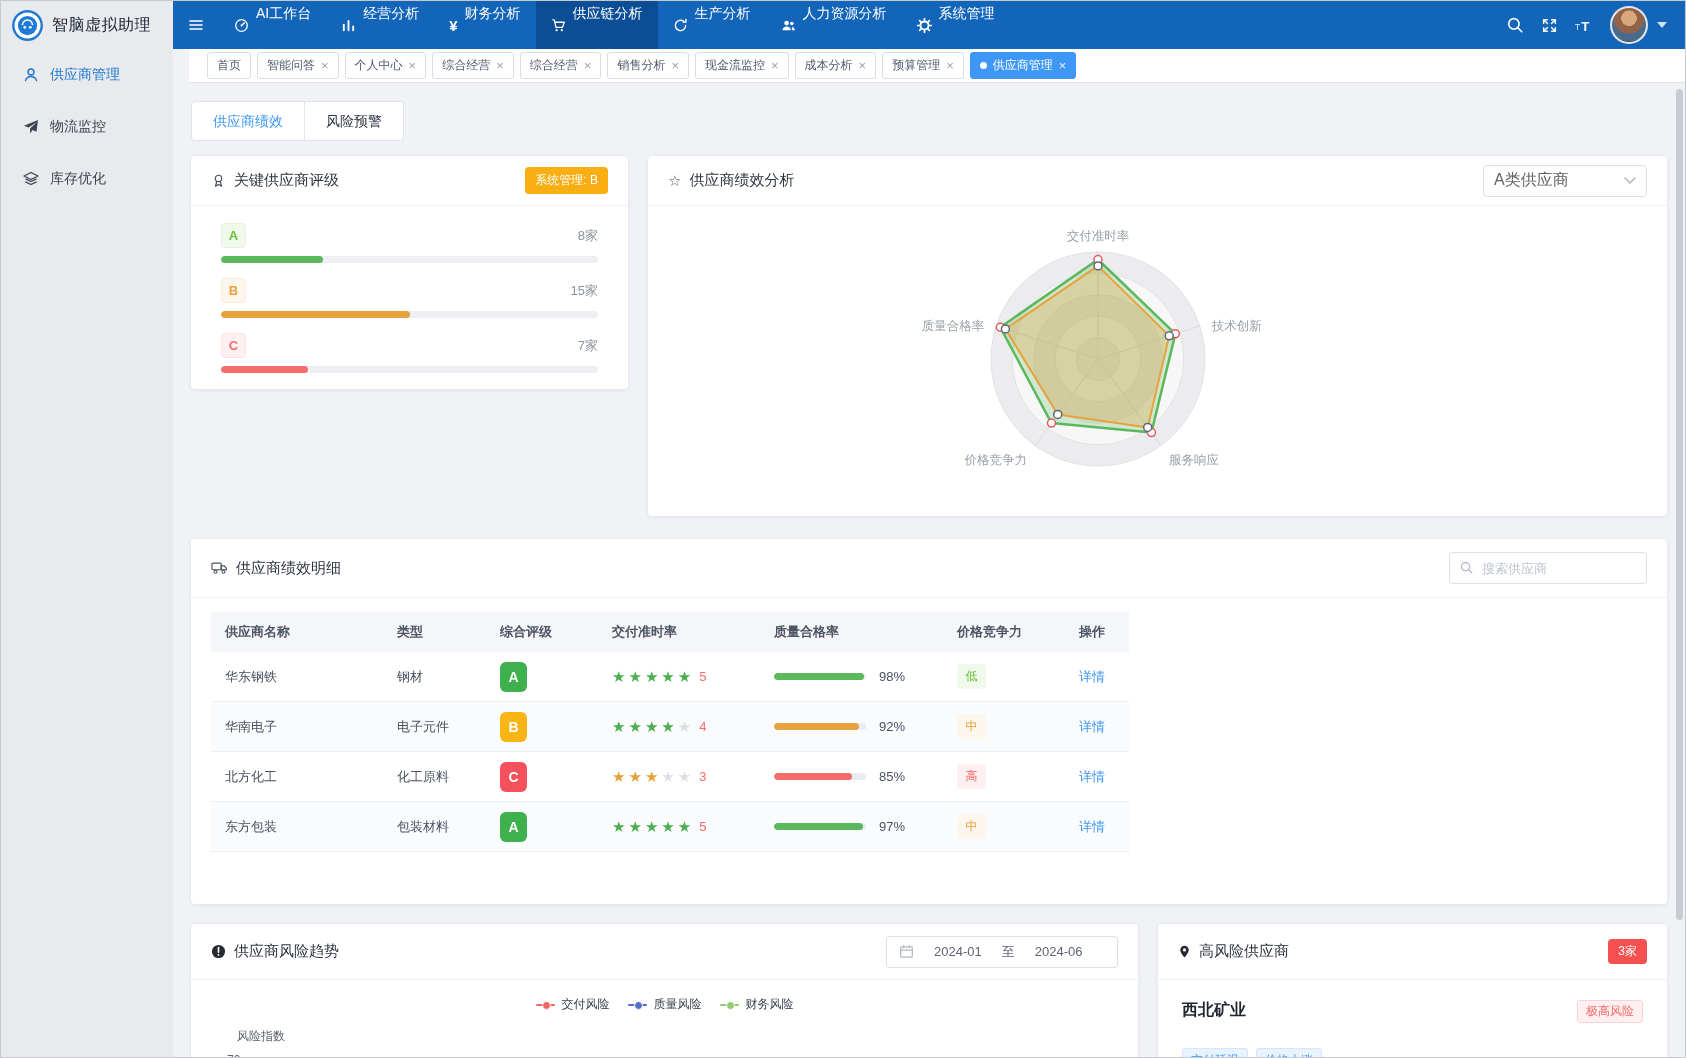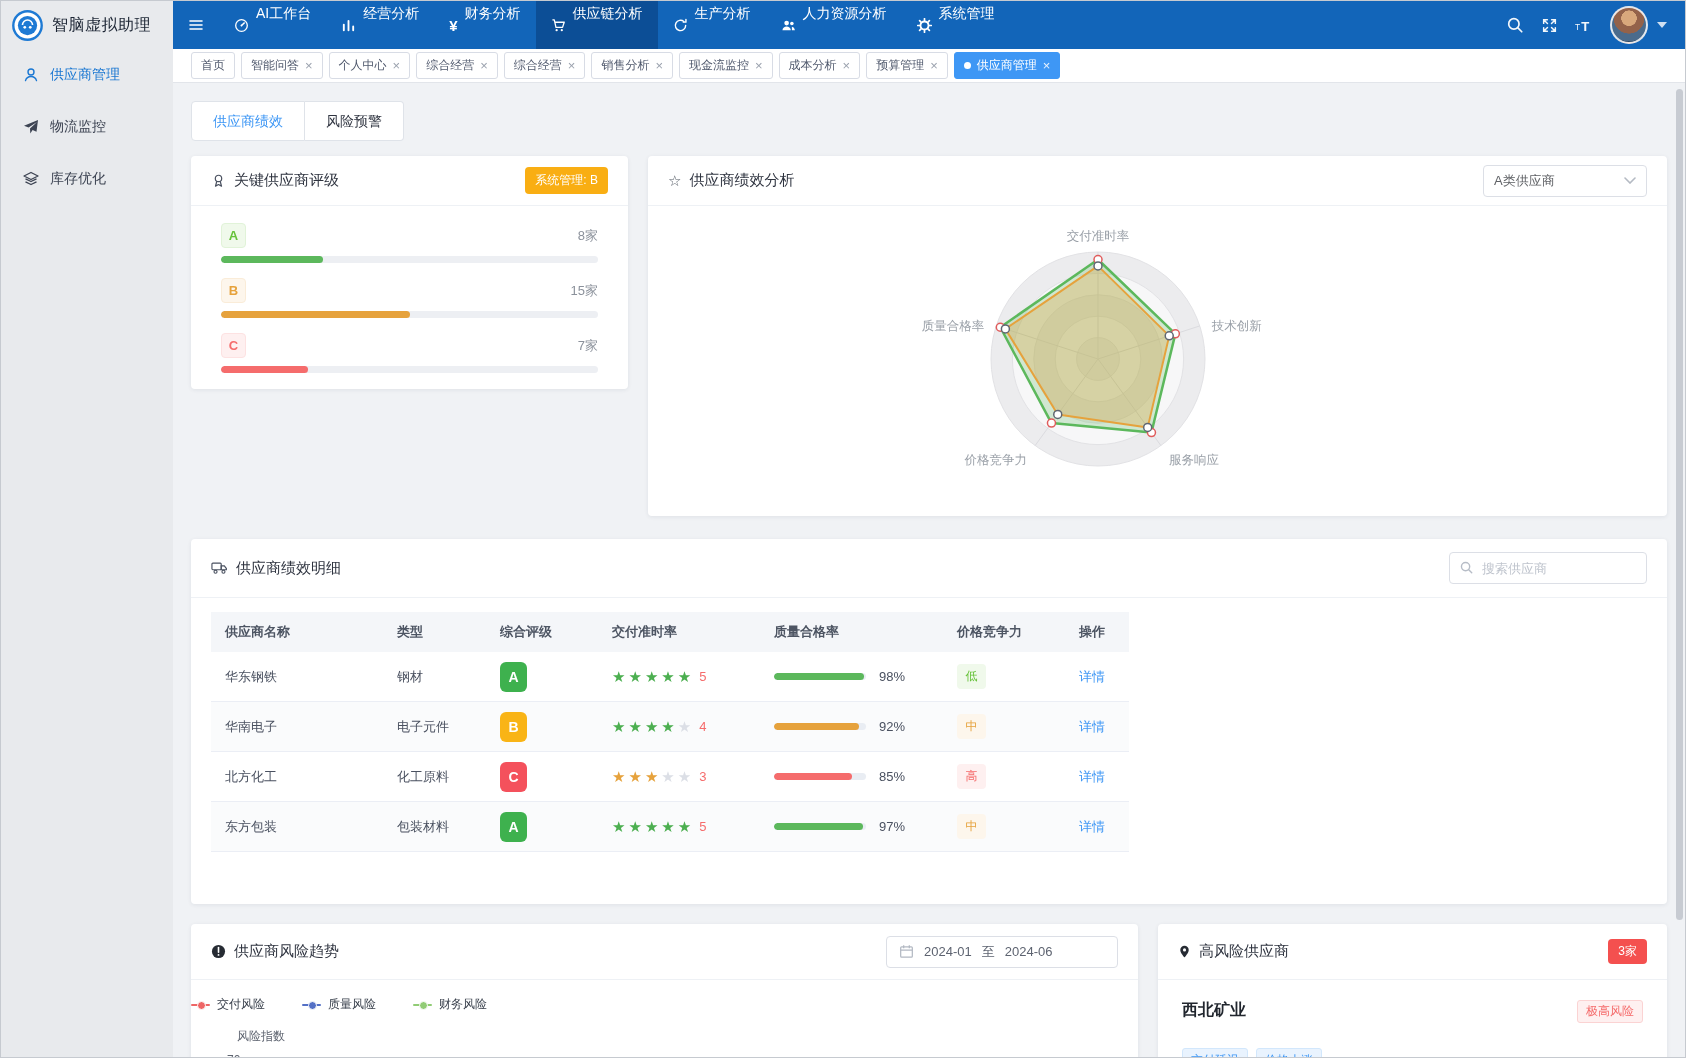"首页" .tabbar { left: 172px -> 188px }
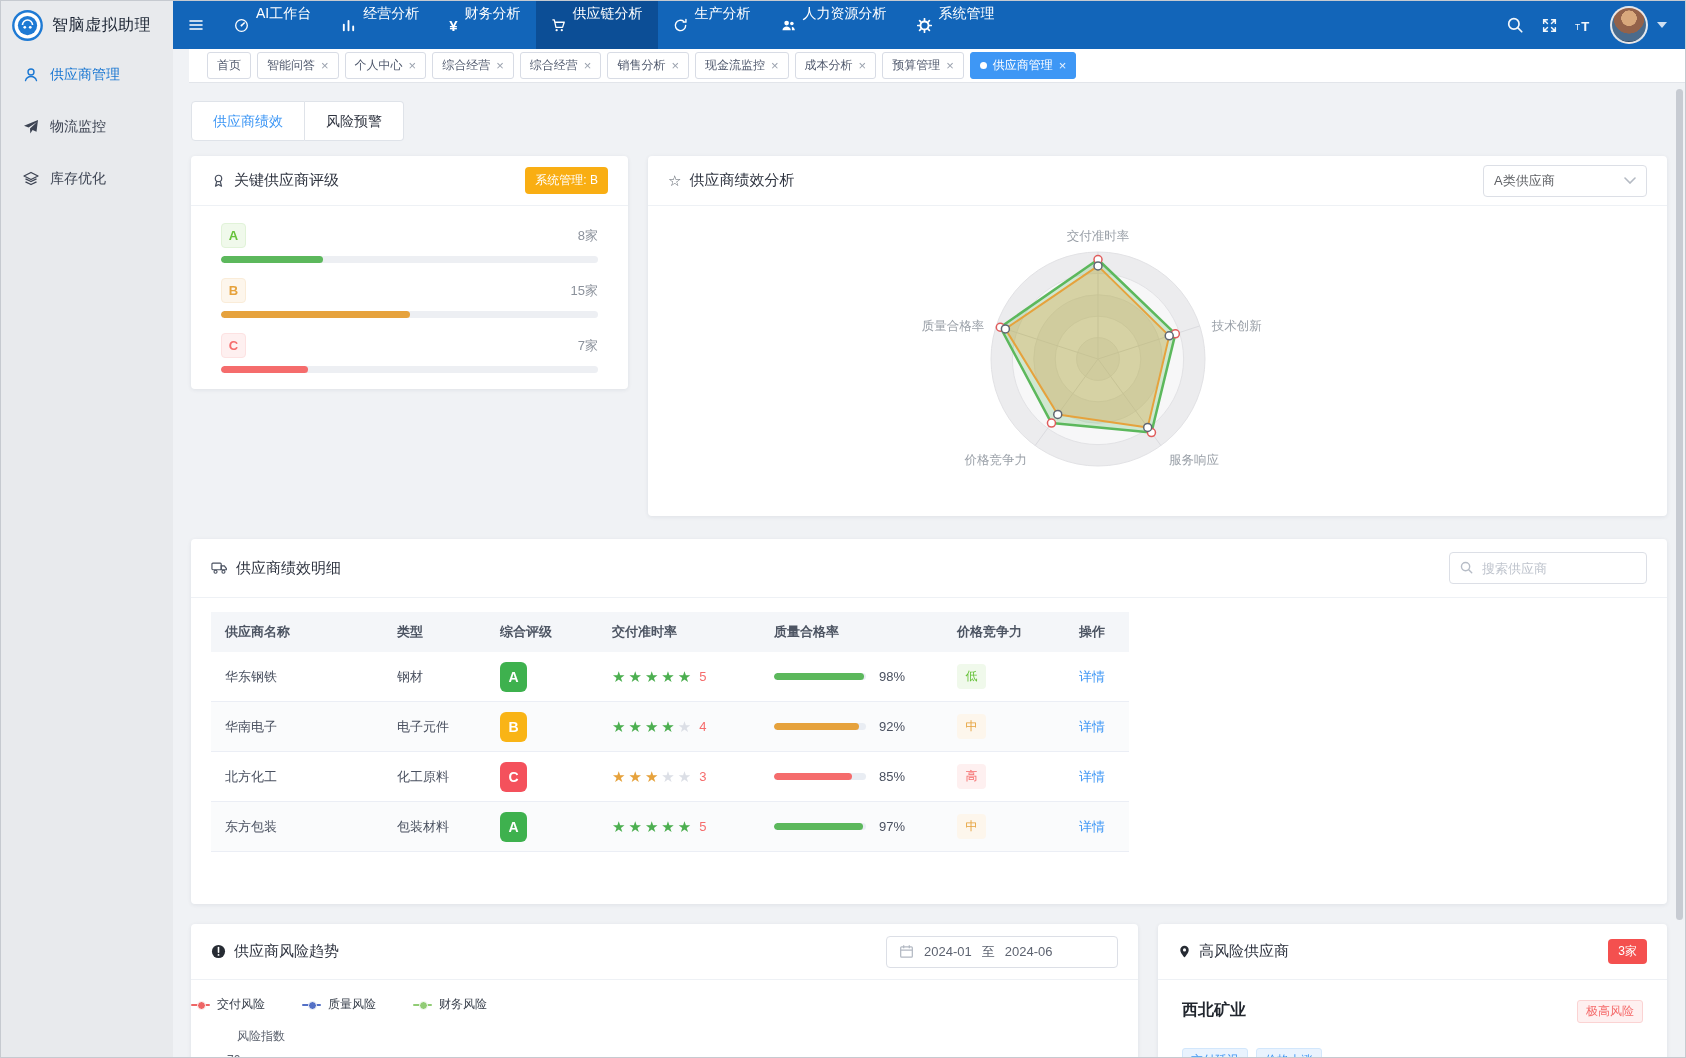"A类供应商" .select { font-size: 13px -> 16px }
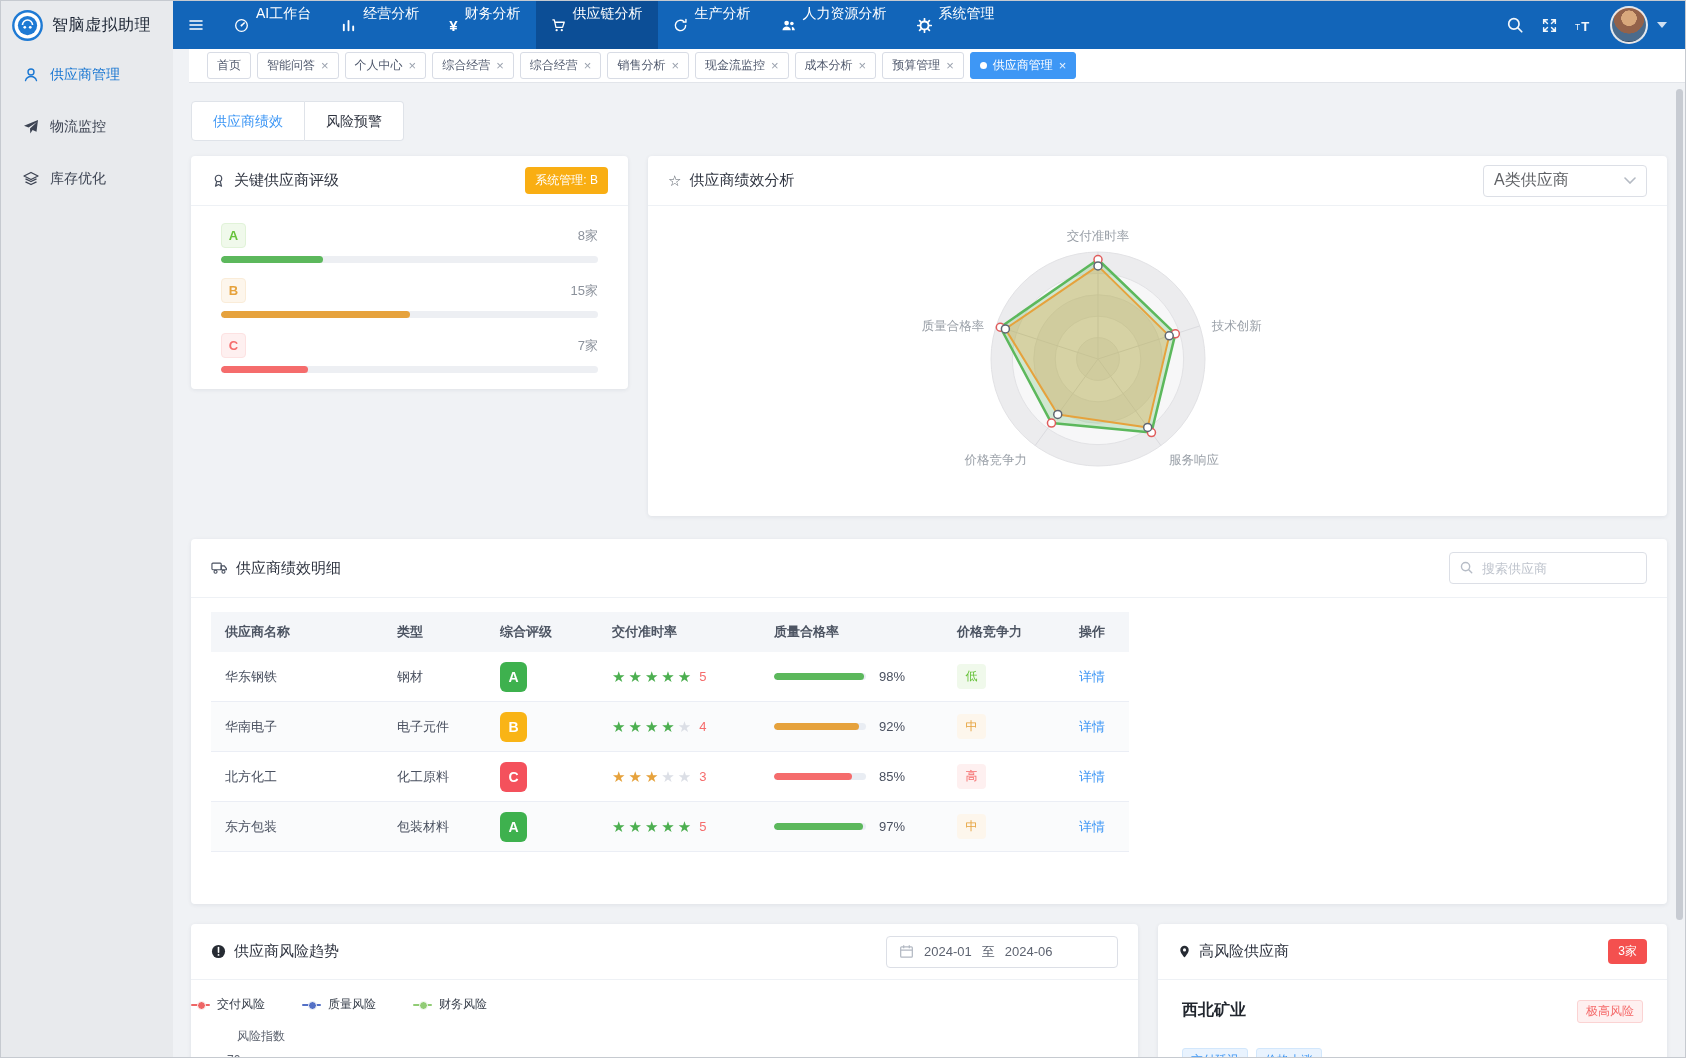"2024-01" .daterange { gap: 10px -> 20px }
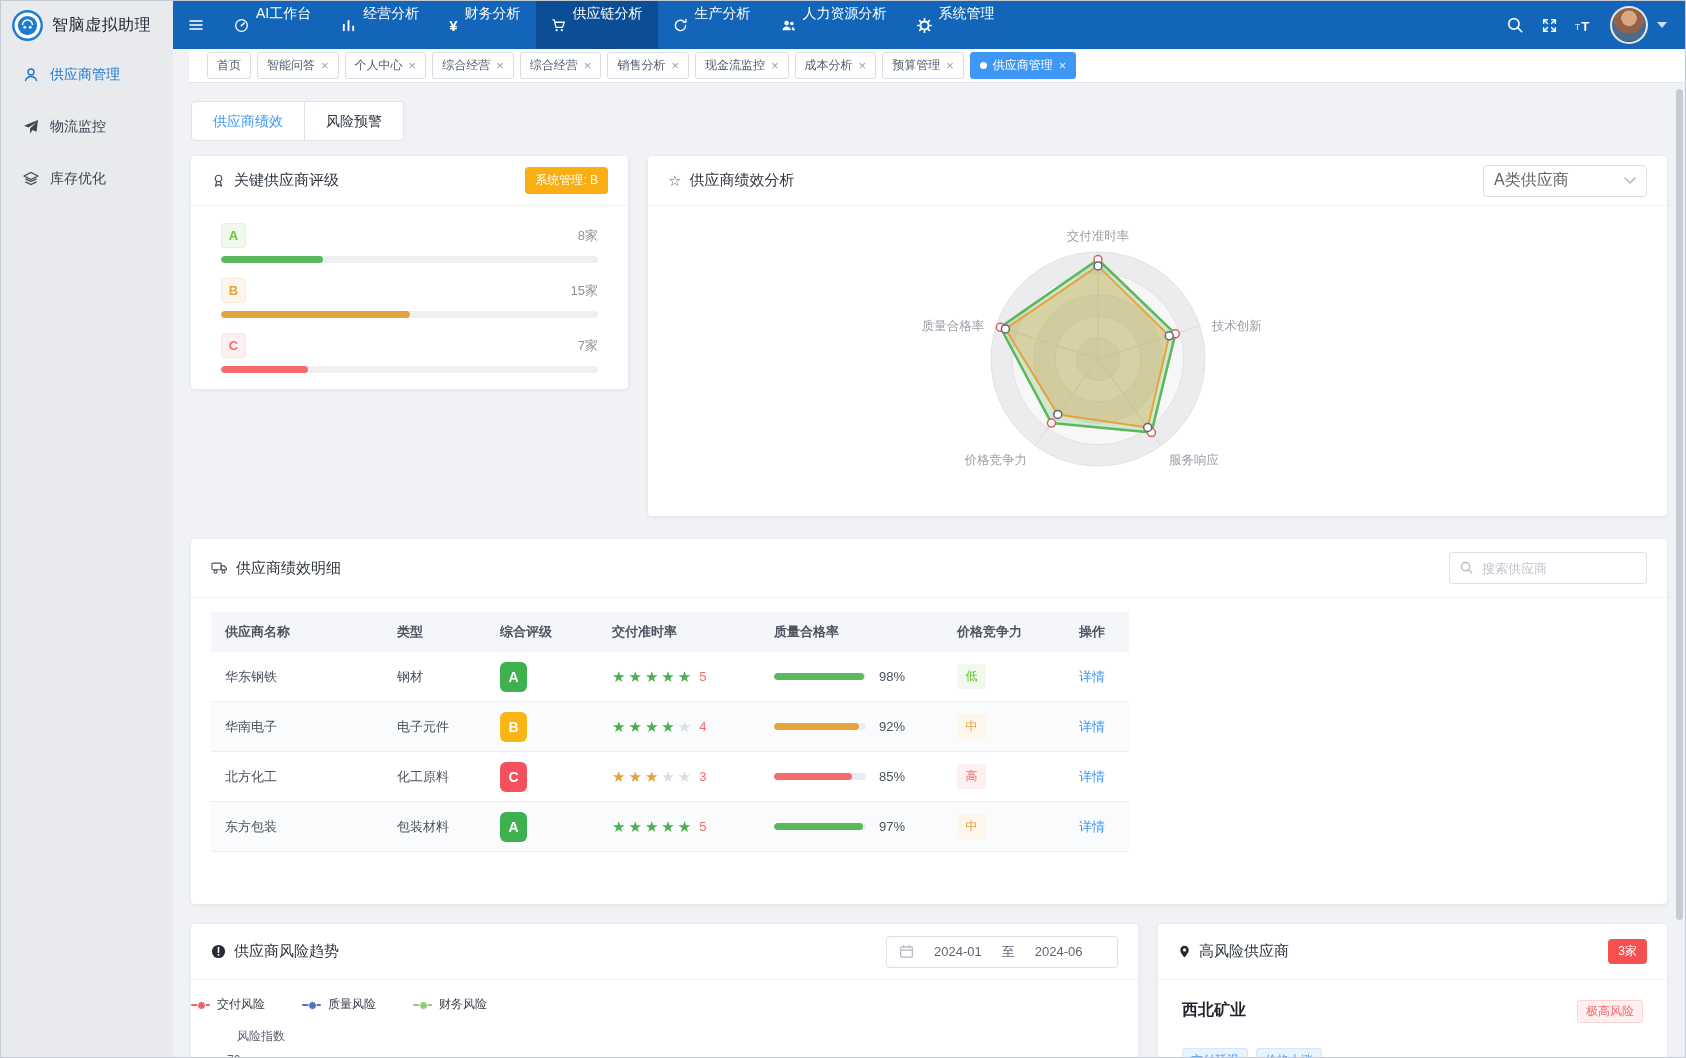"交付风险" .legend { gap: 37px -> 18px; justify-content: flex-start -> center }
